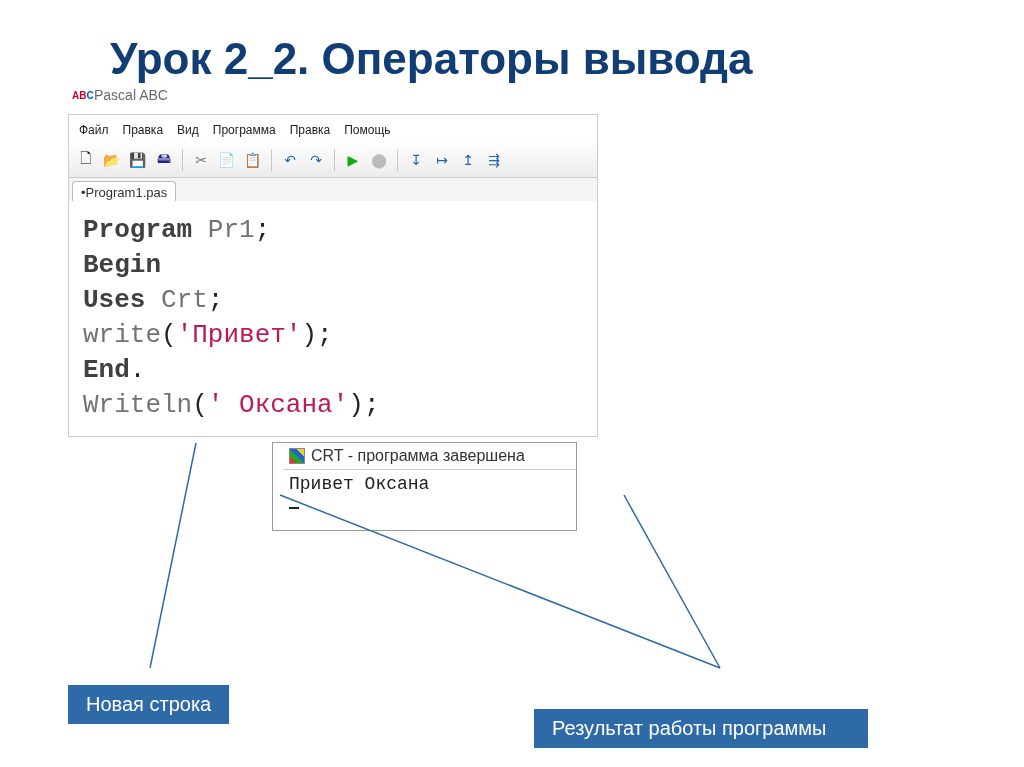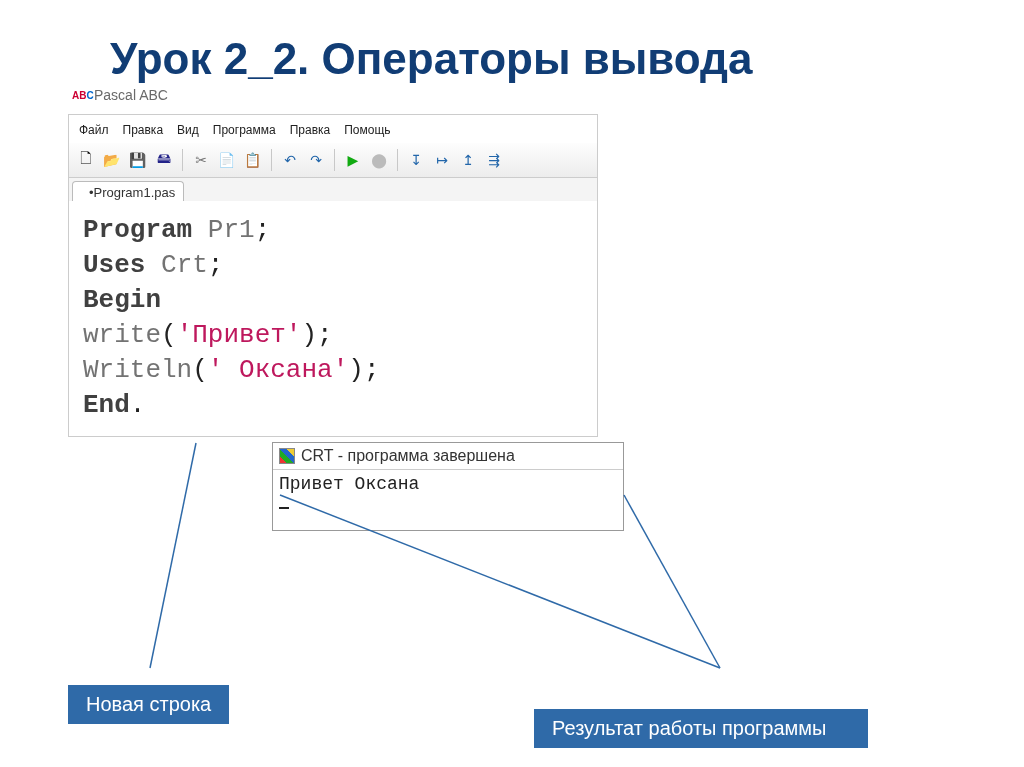"•Program1.pas" .tab { padding: 3px 8px 1px 16px -> 3px 8px 1px 8px }
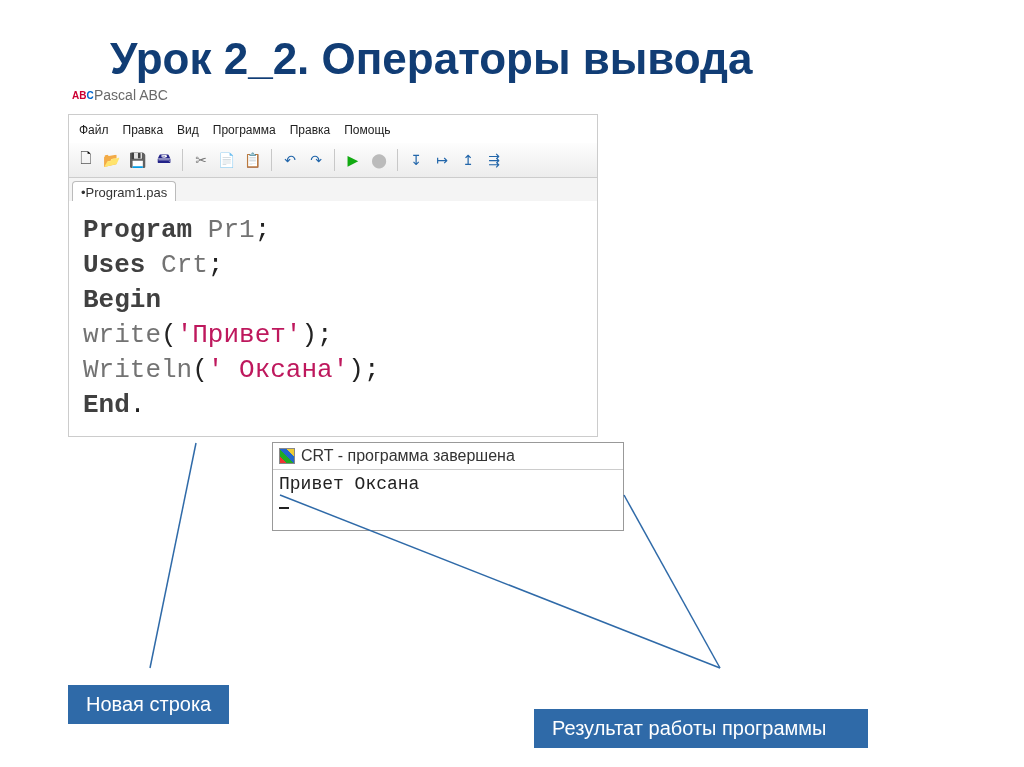"Uses Crt;" div { order: before "Begin" -> after "Begin" }
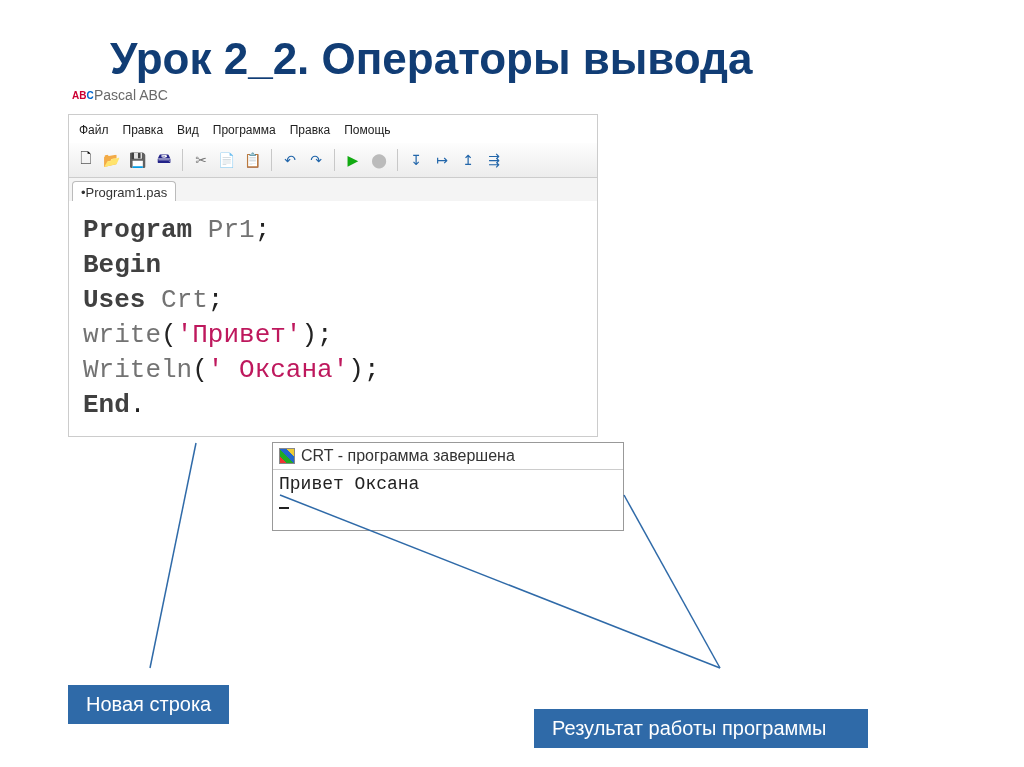"Writeln(' Оксана');" div { order: before "End." -> after "End." }
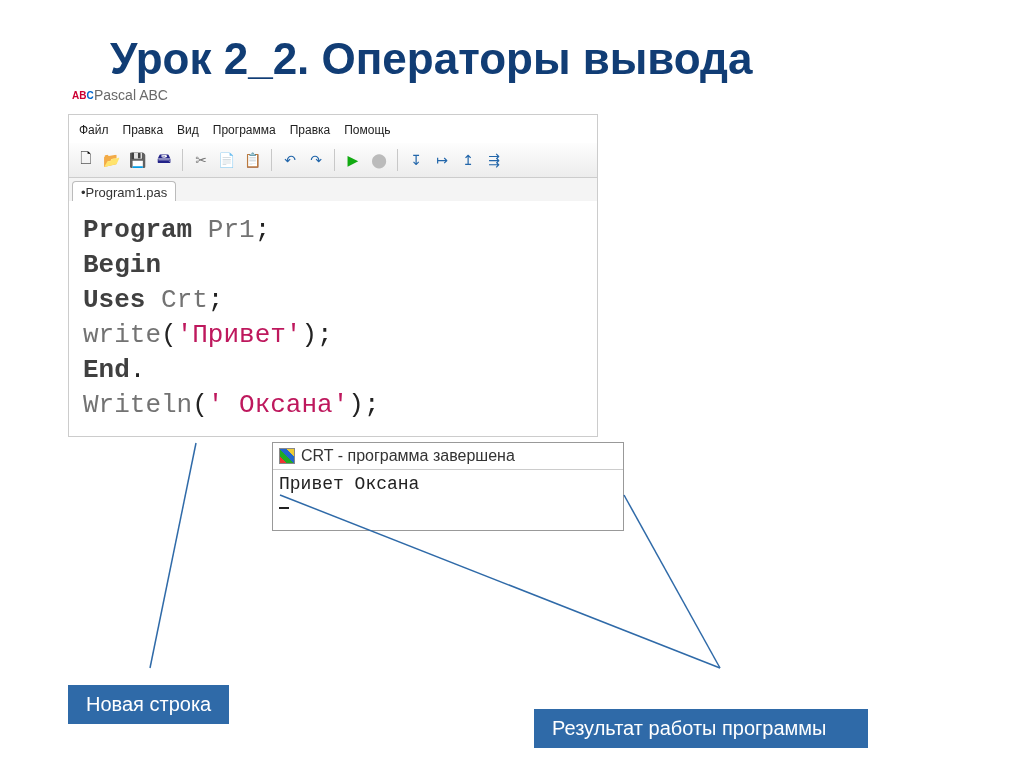"CRT - программа завершена" .crt-window { padding-left: none -> 10px; width: 352px -> 305px }
